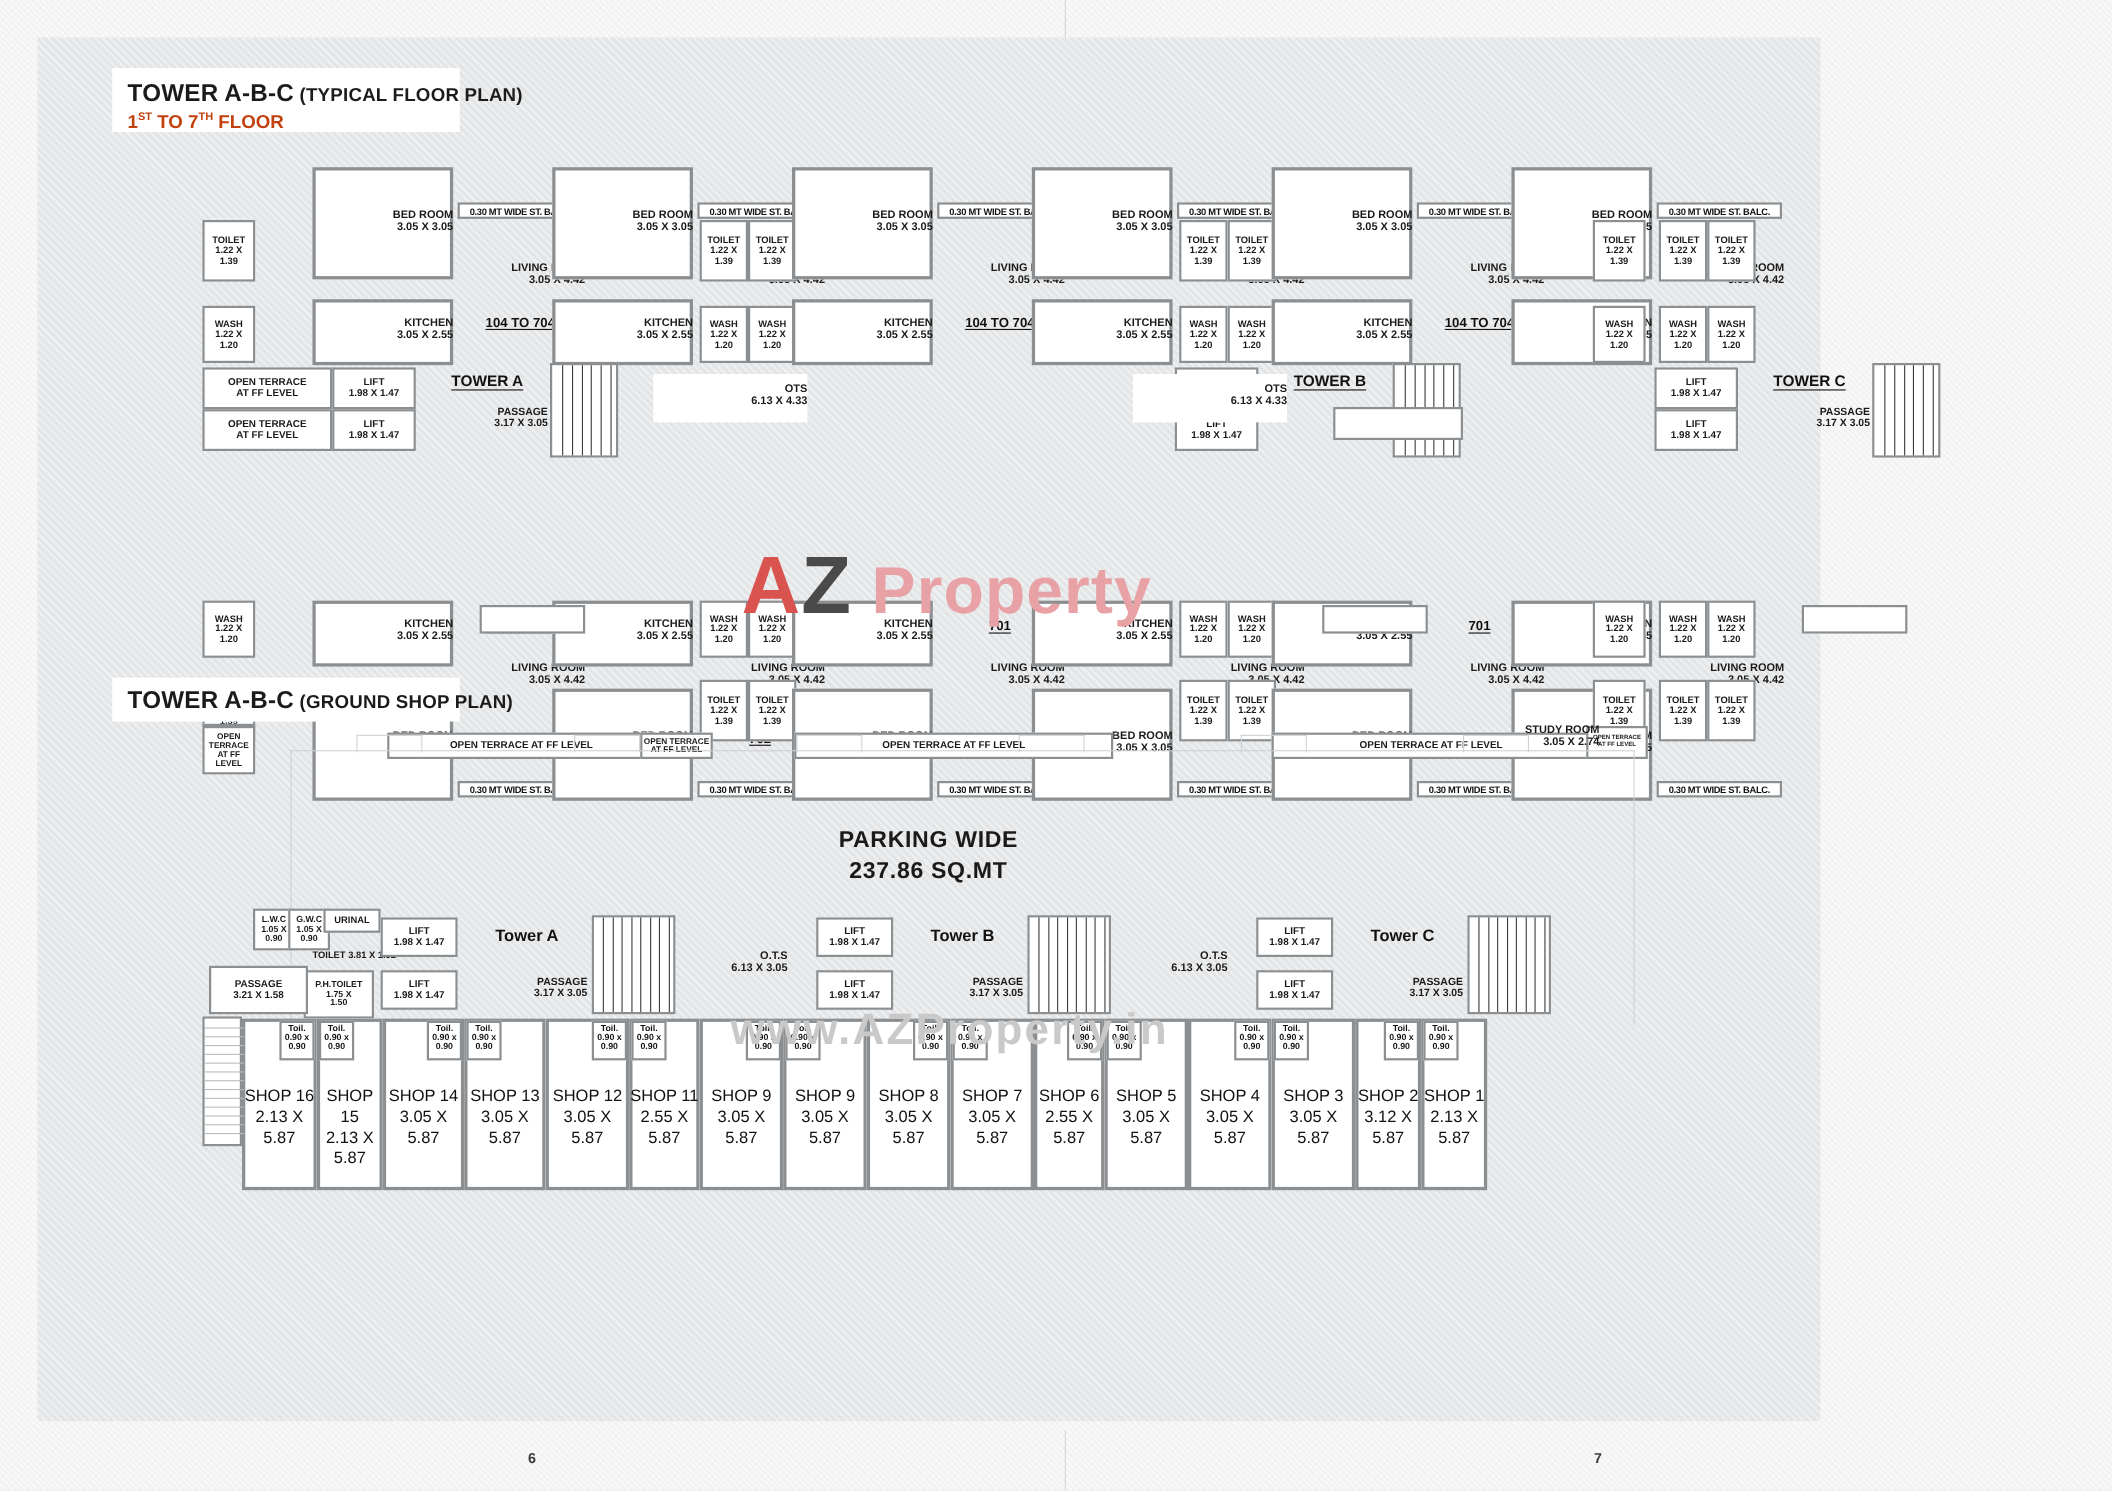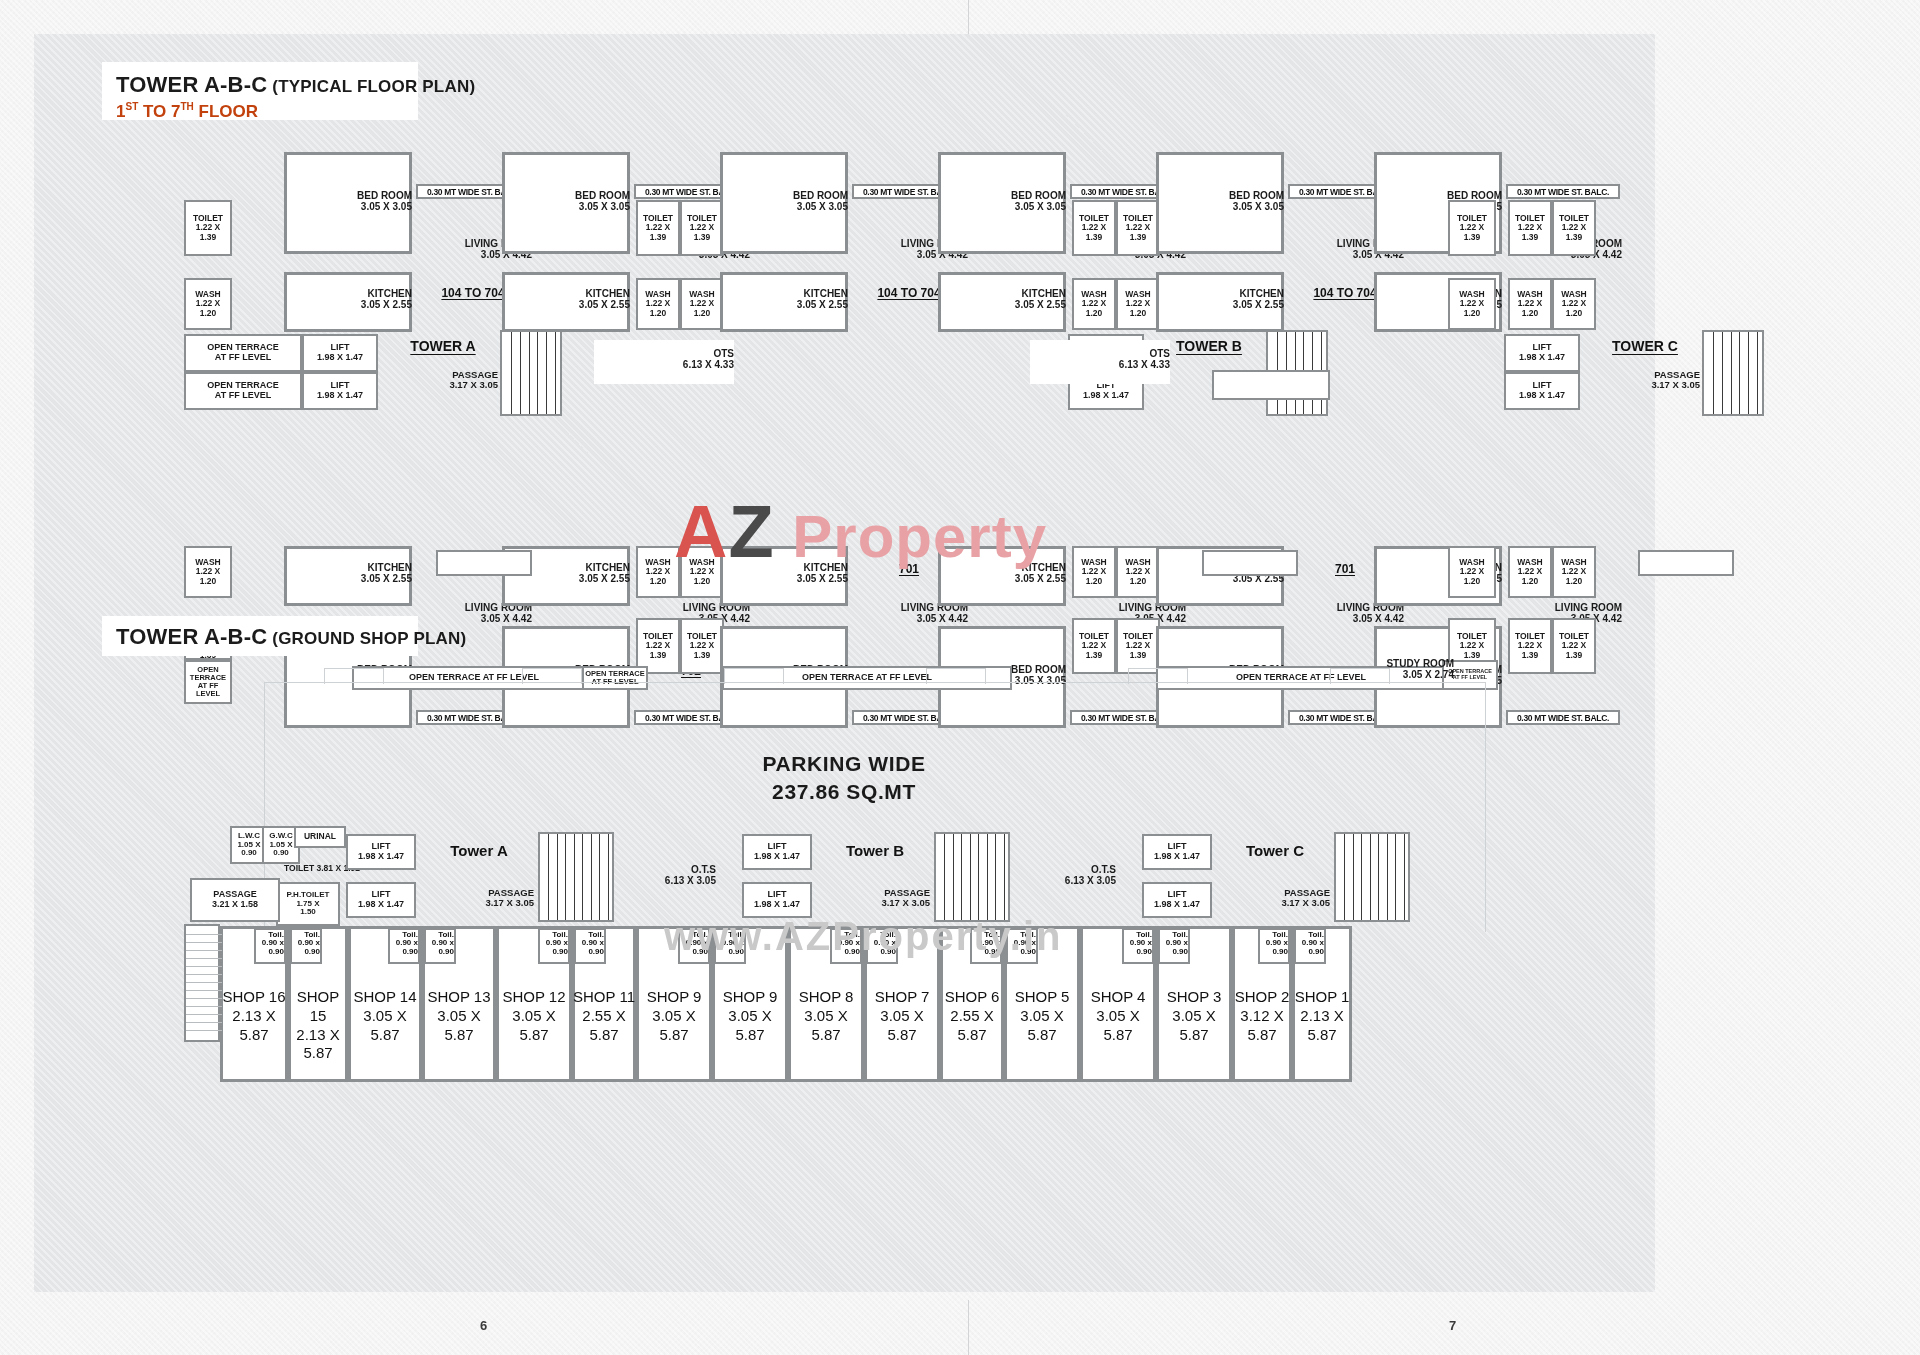"Toil." .toil { text-align: right -> center }
